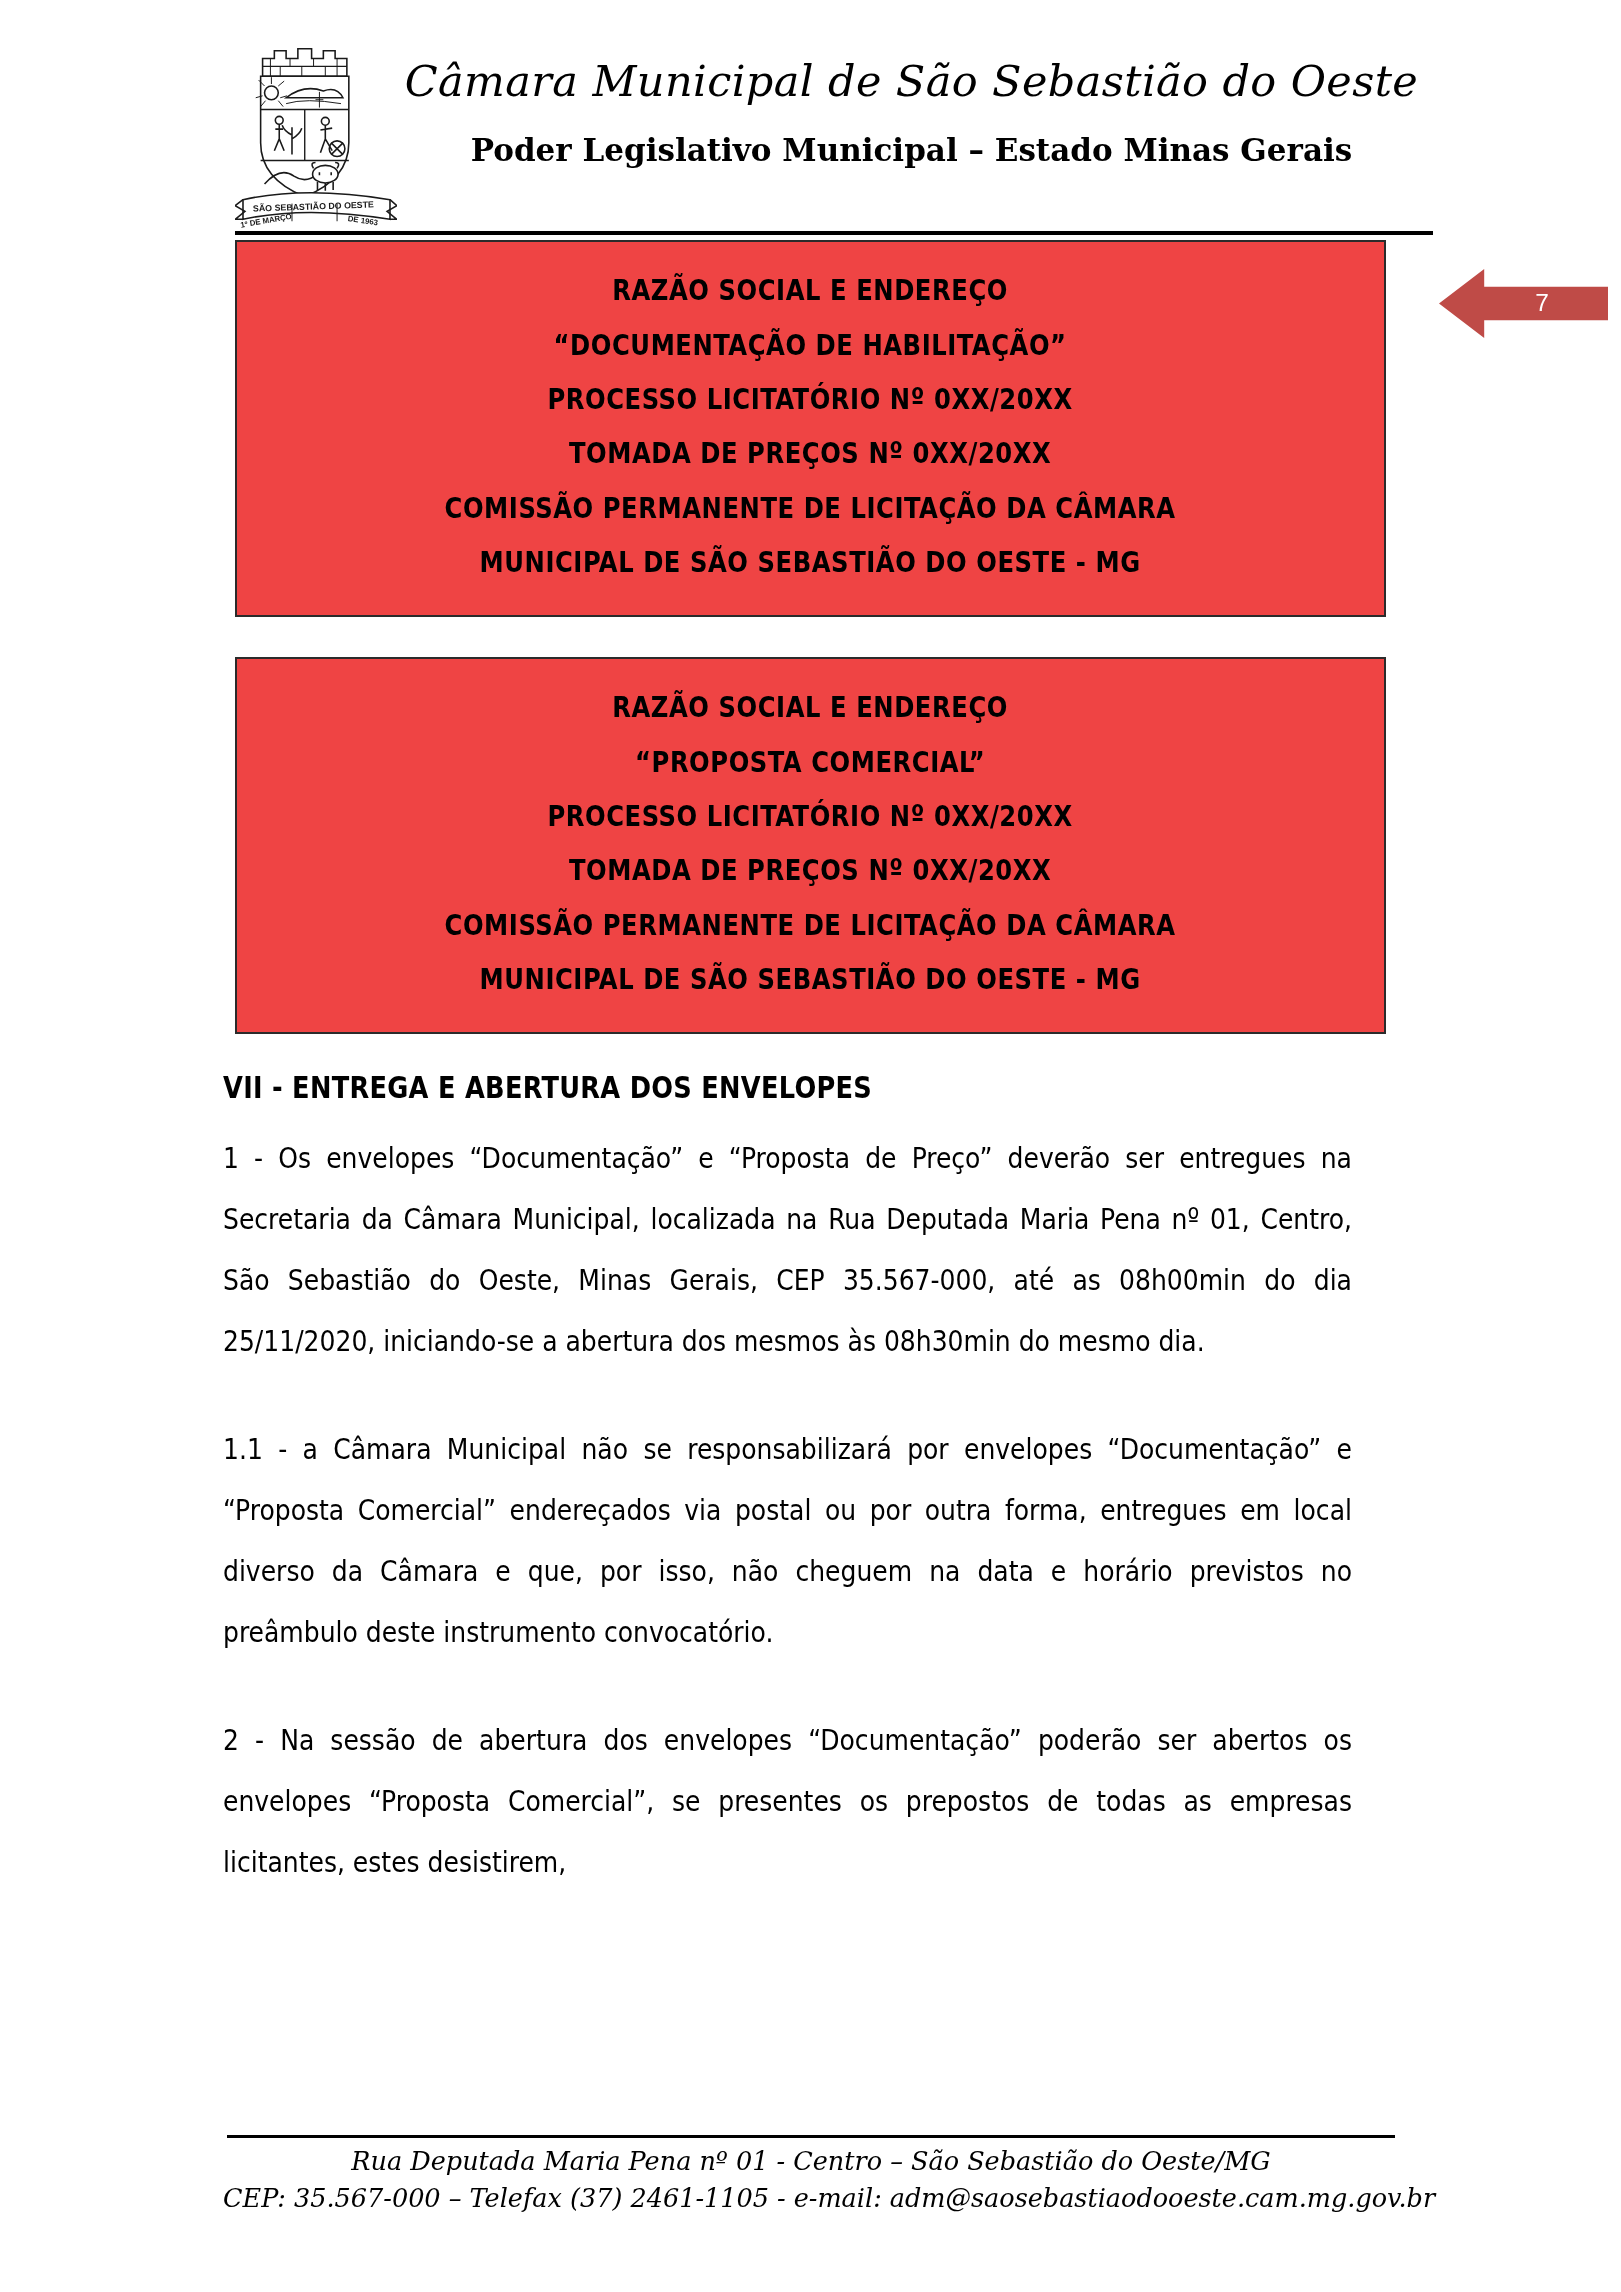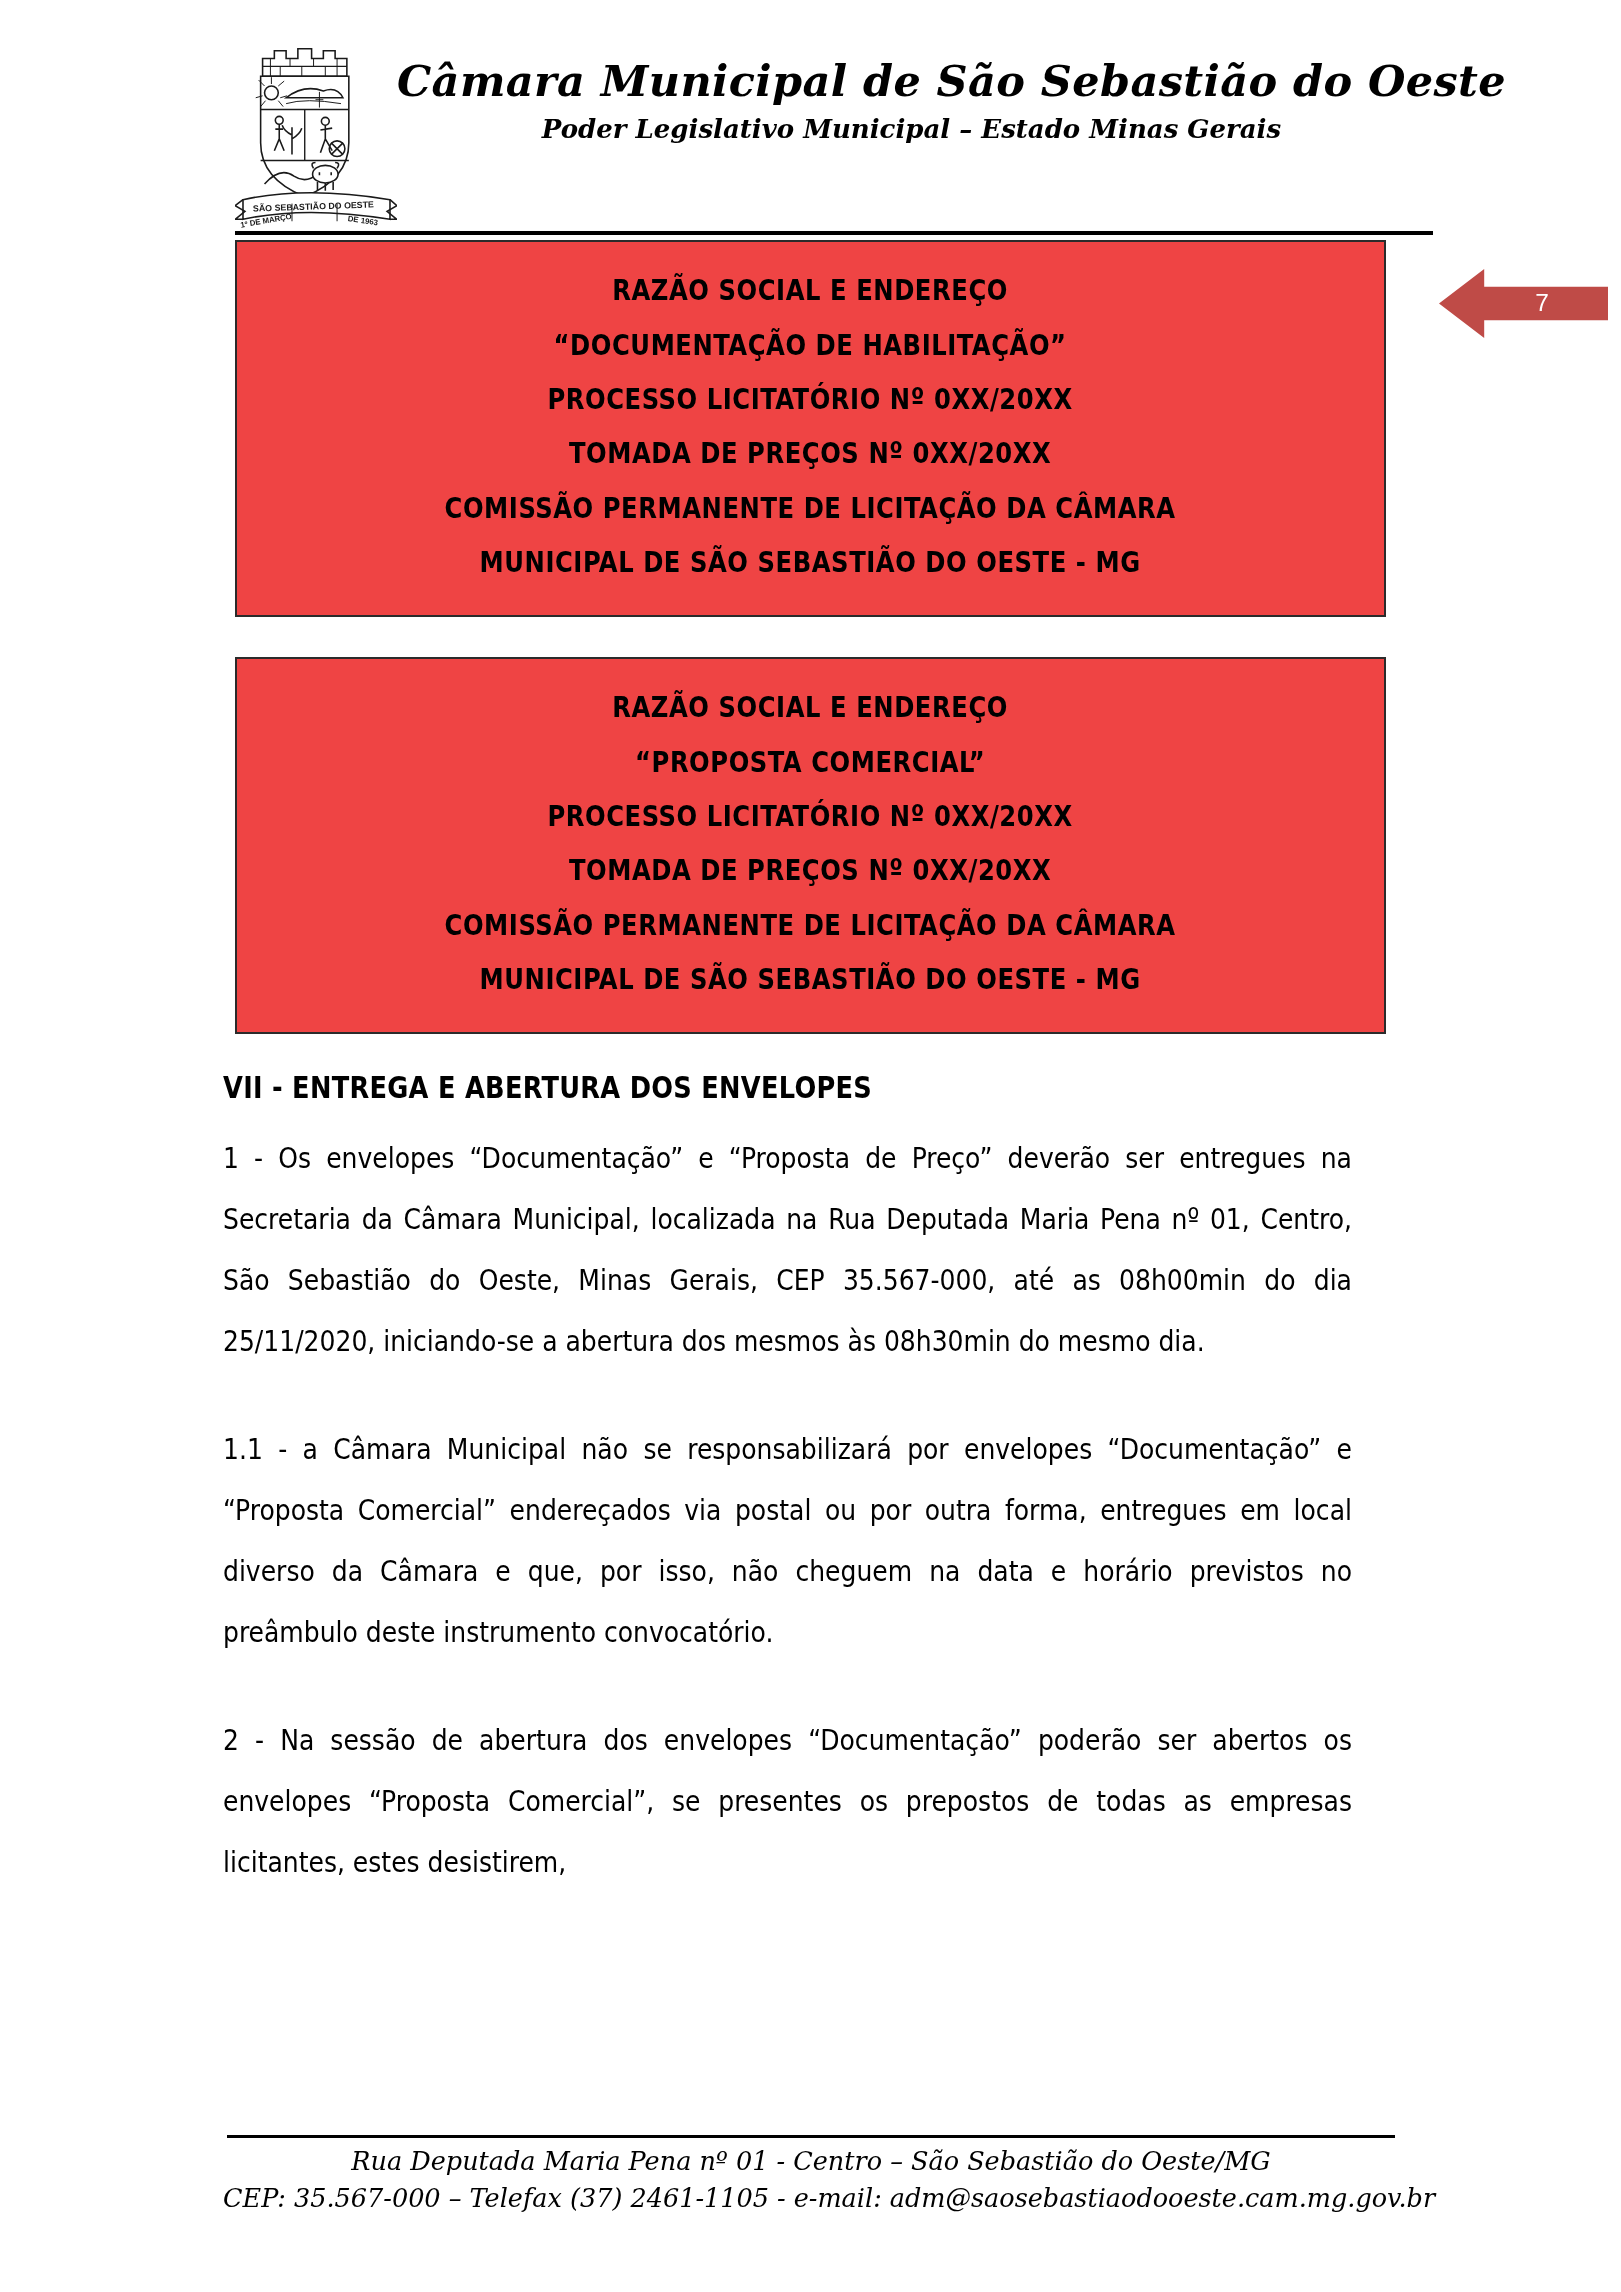"Câmara Municipal de São Sebastião" .header-title { font-weight: bold -> normal; text-align: right -> none }
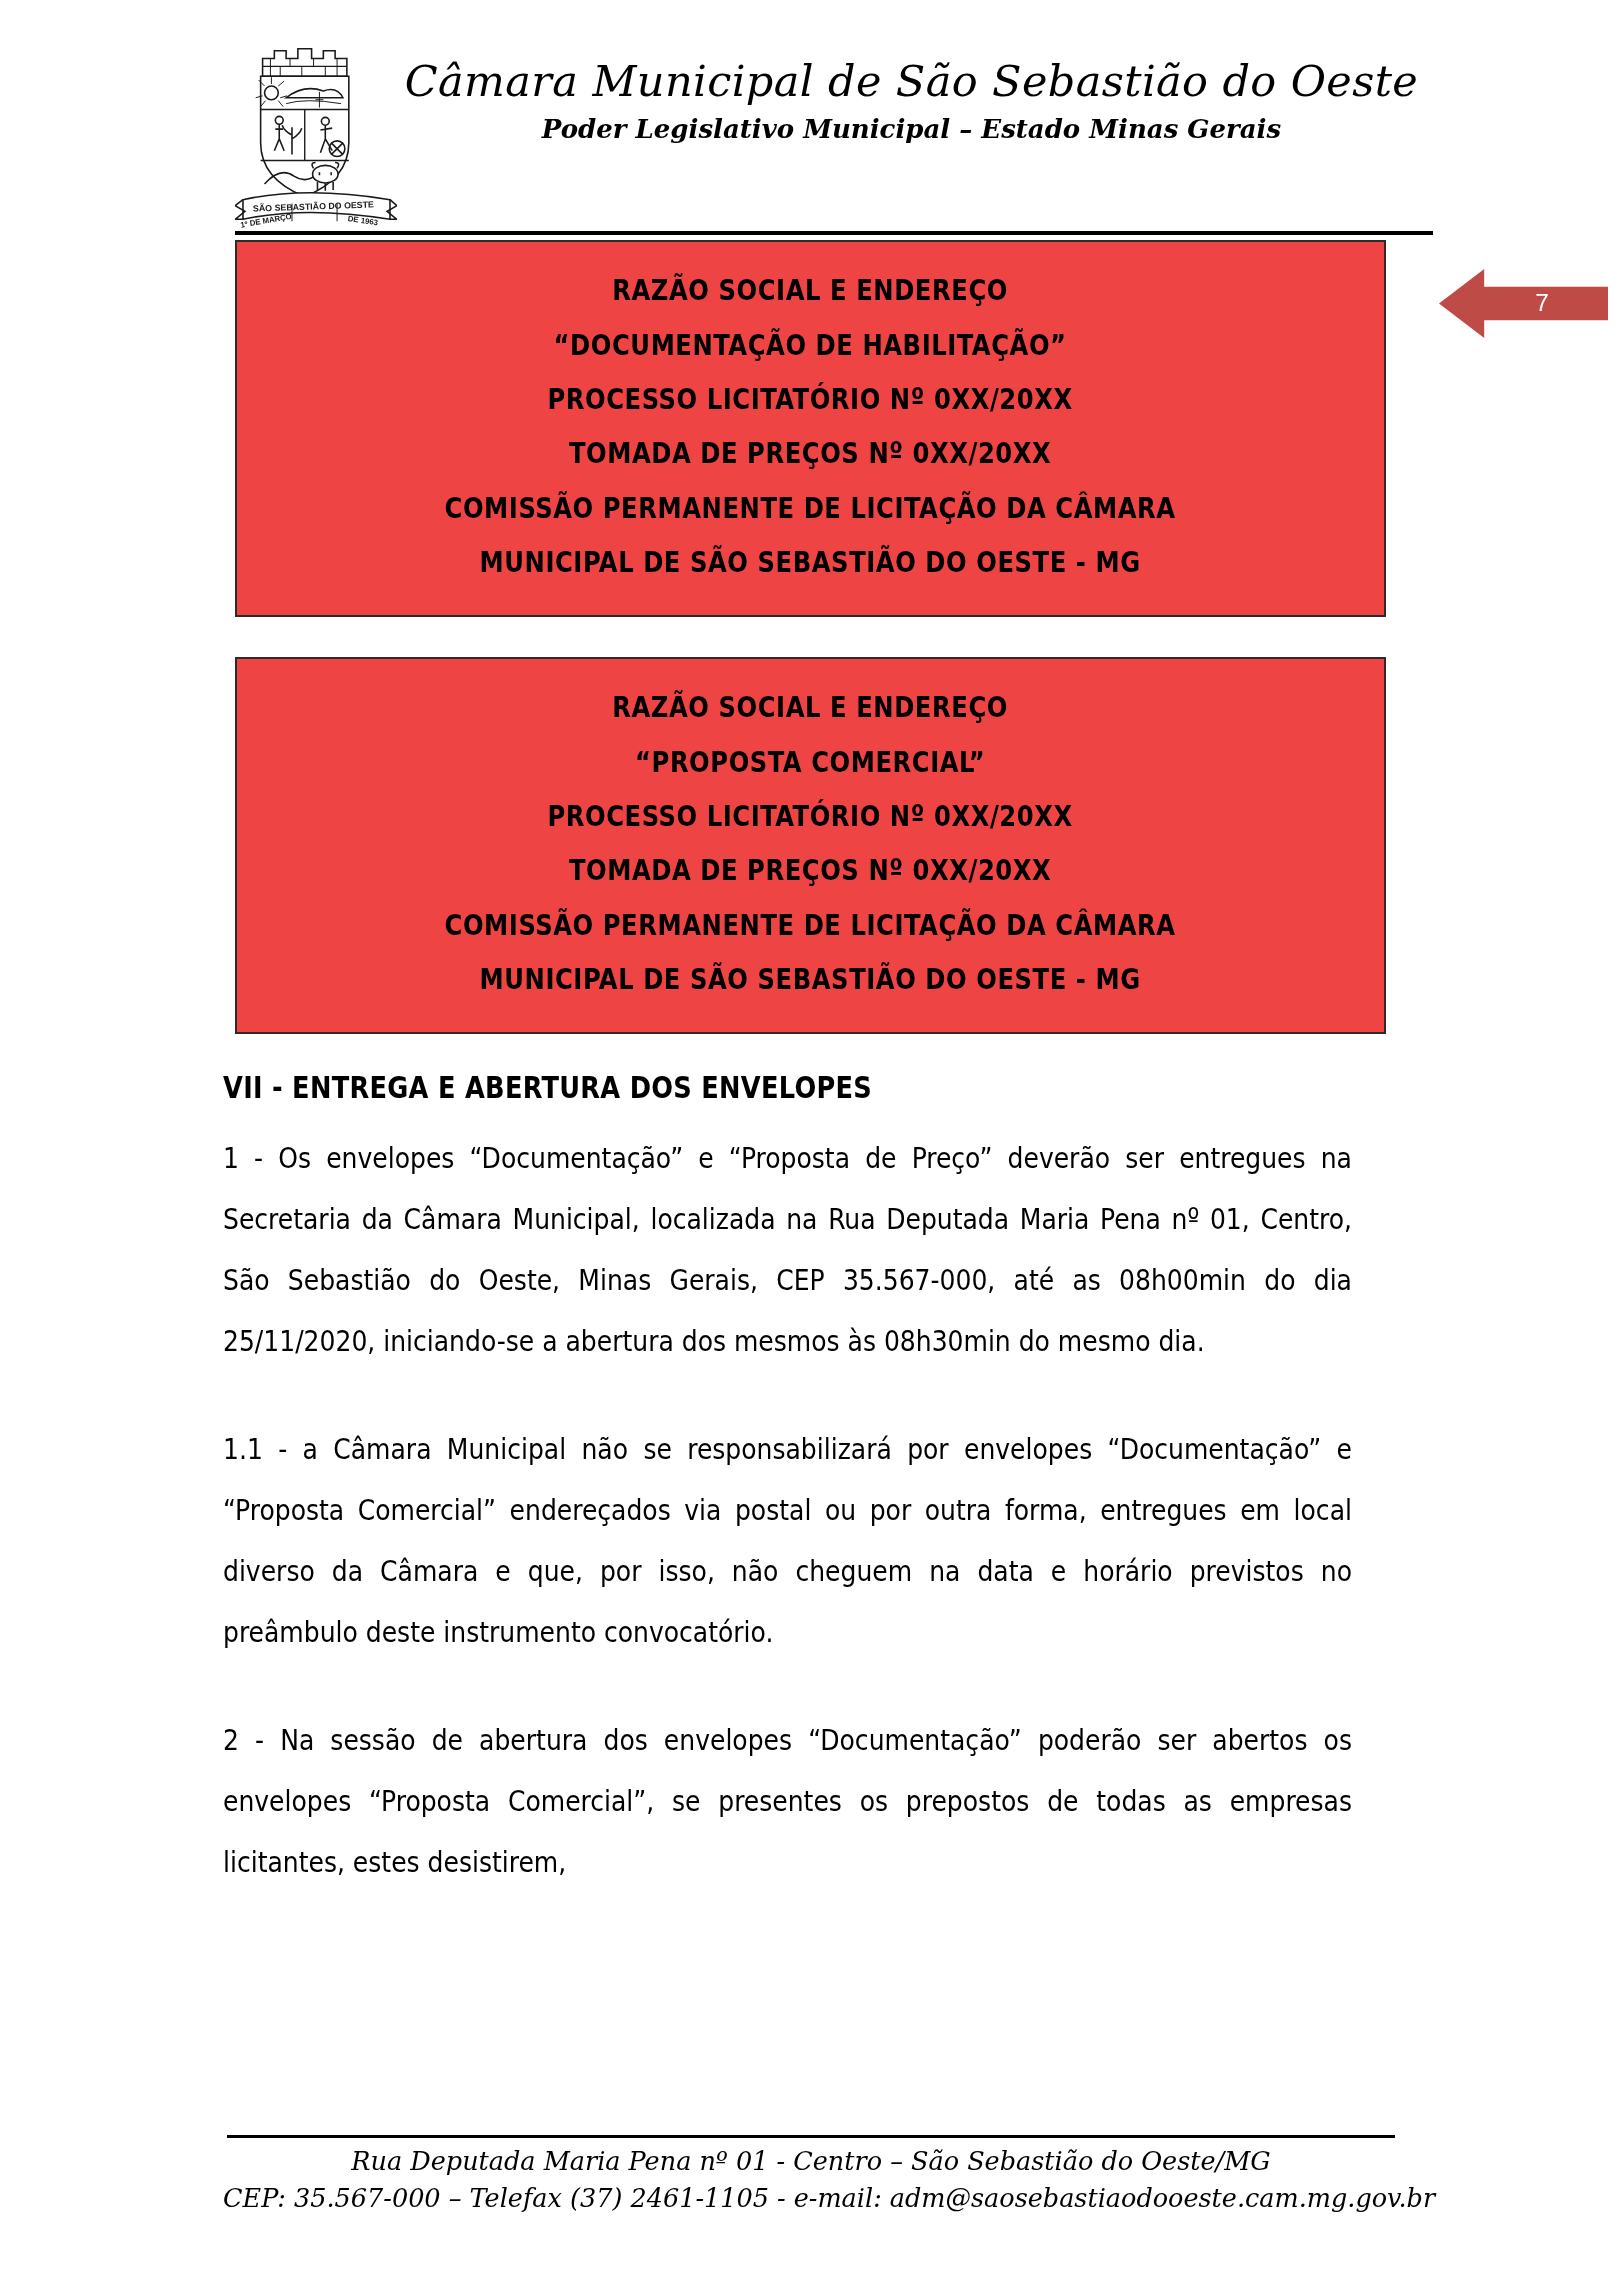"Poder Legislativo Municipal – Estado" .header-sub { font-size: 26px -> 31px; font-style: italic -> none; margin-top: 6px -> 24px }
